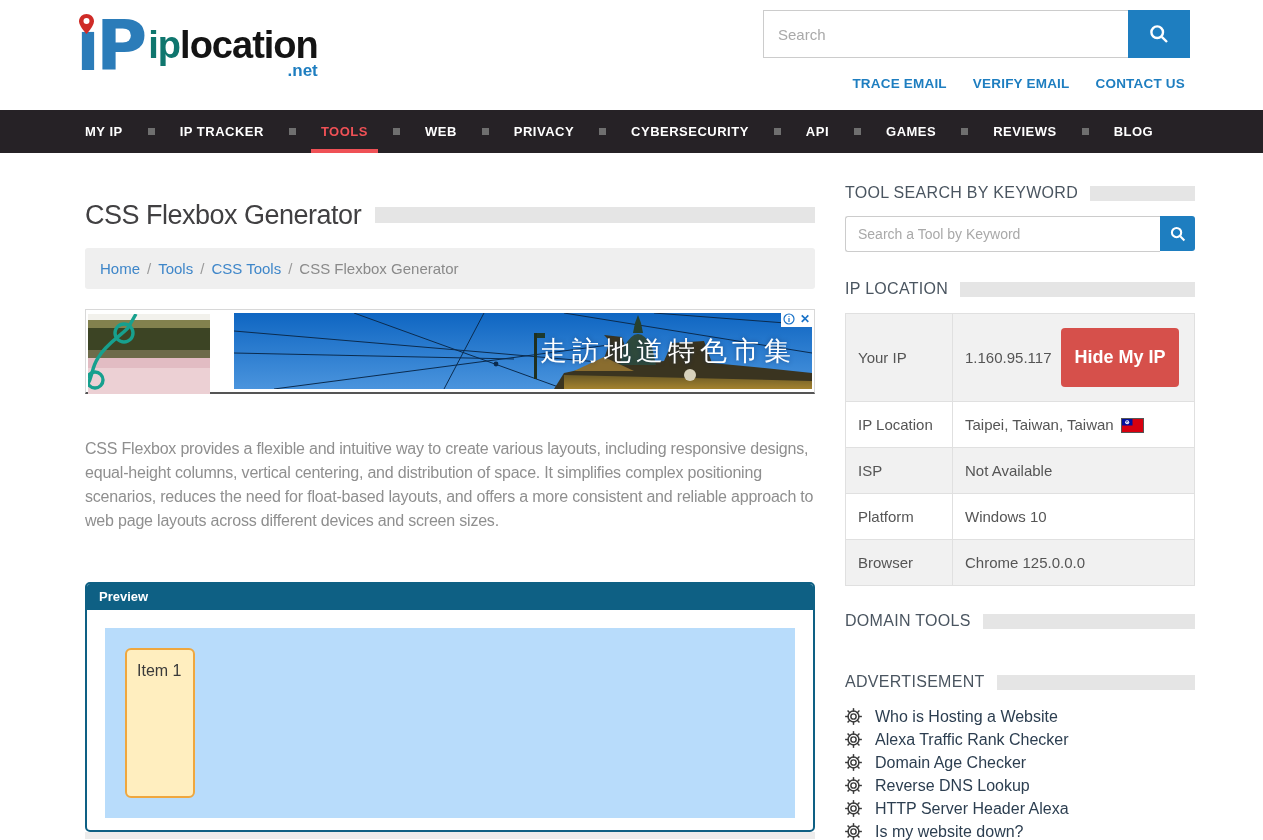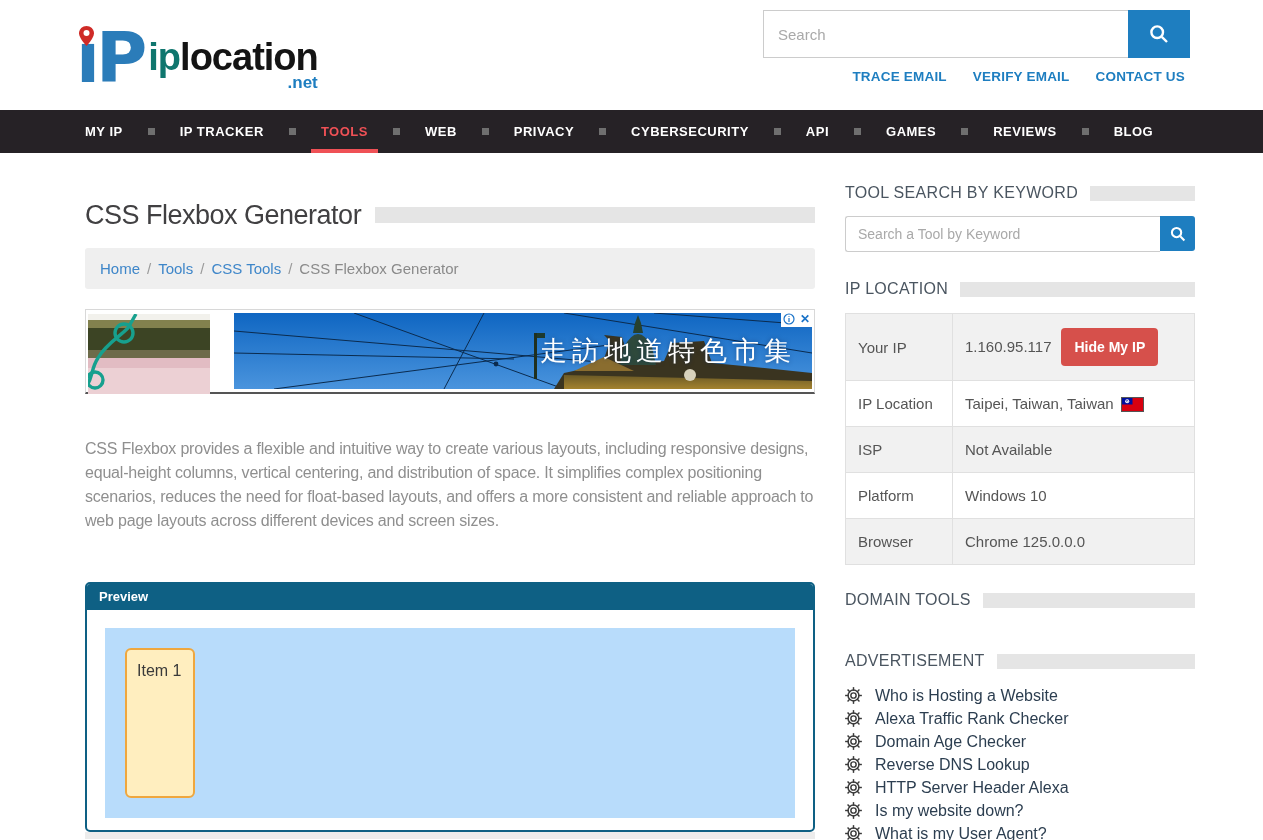"ıP" .logo { top: 16px -> 4px }
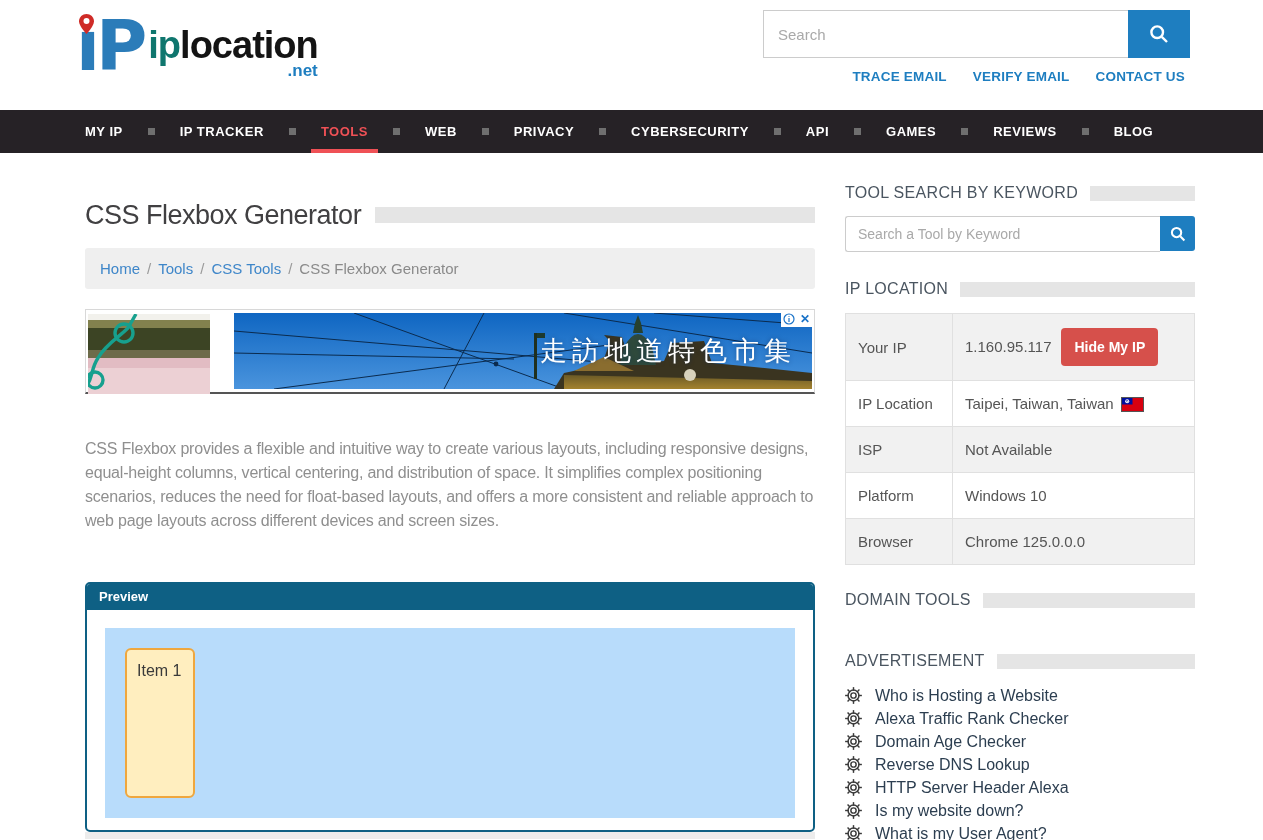"TRACE EMAIL" .top-links { top: 69px -> 76px }
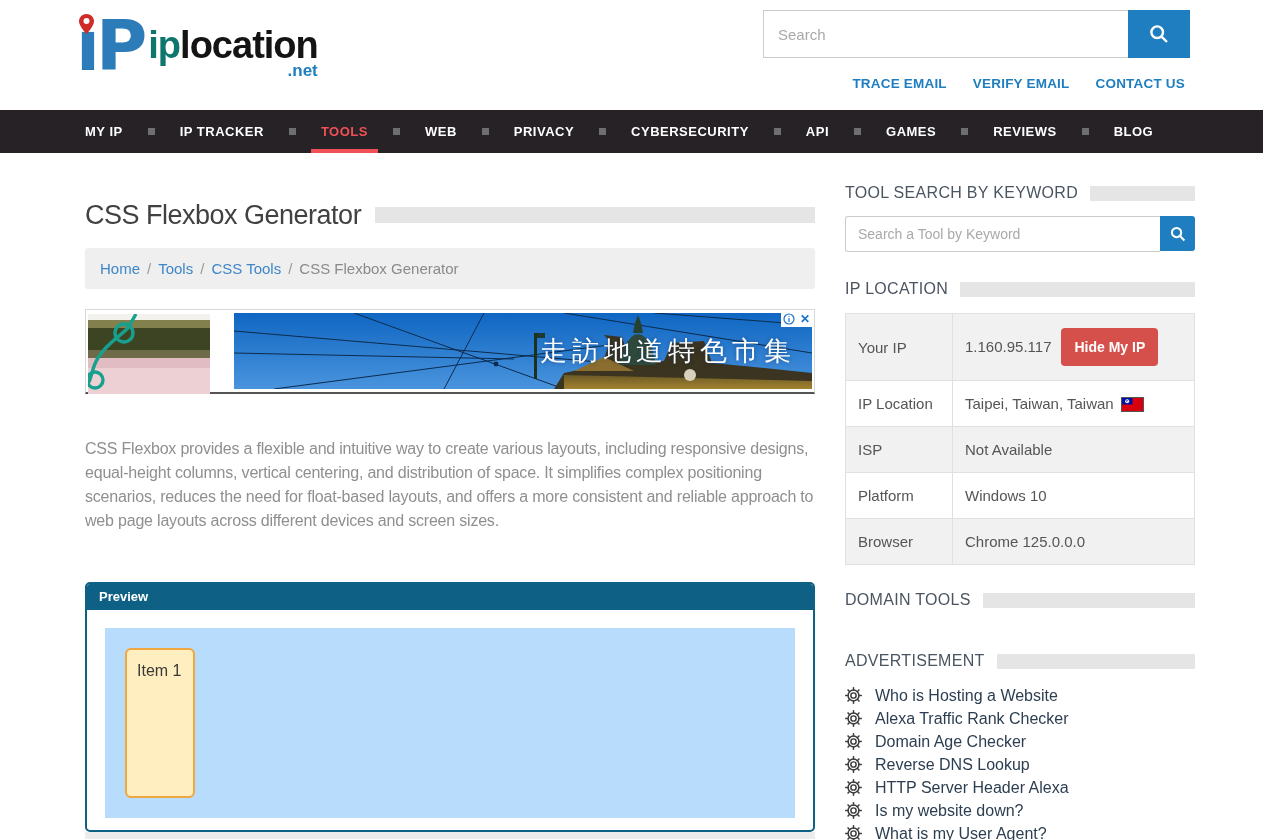"Hide My IP" .hide-ip-btn { font-size: 14px -> 18px; padding: 11px 13px -> 19px 13px }
